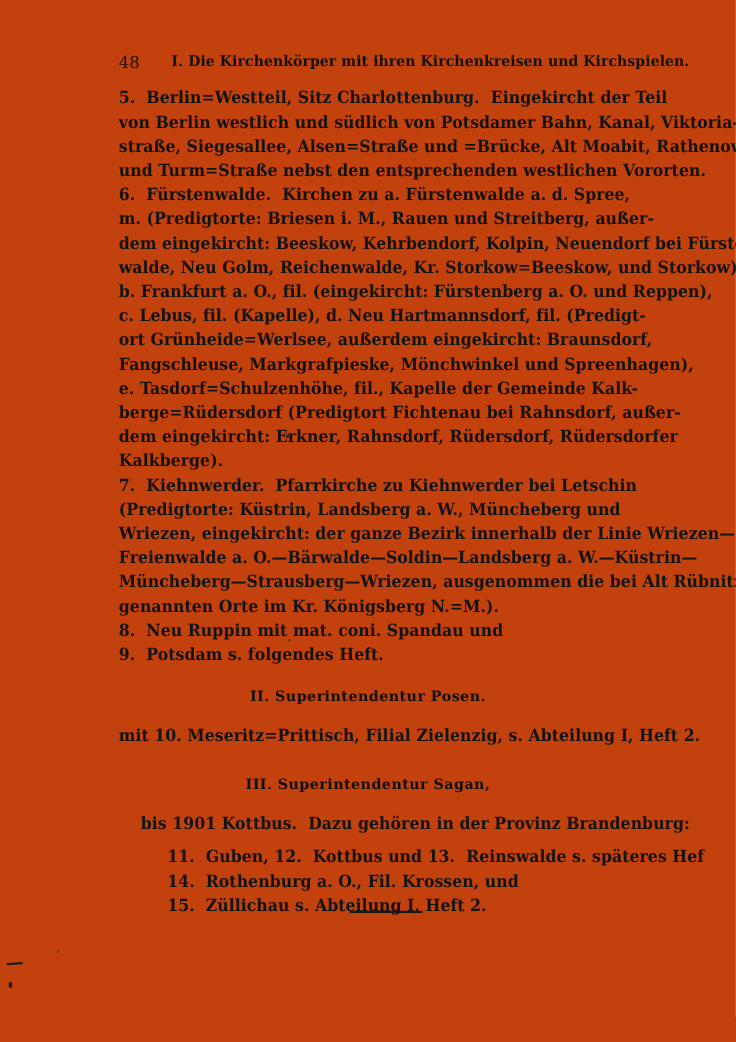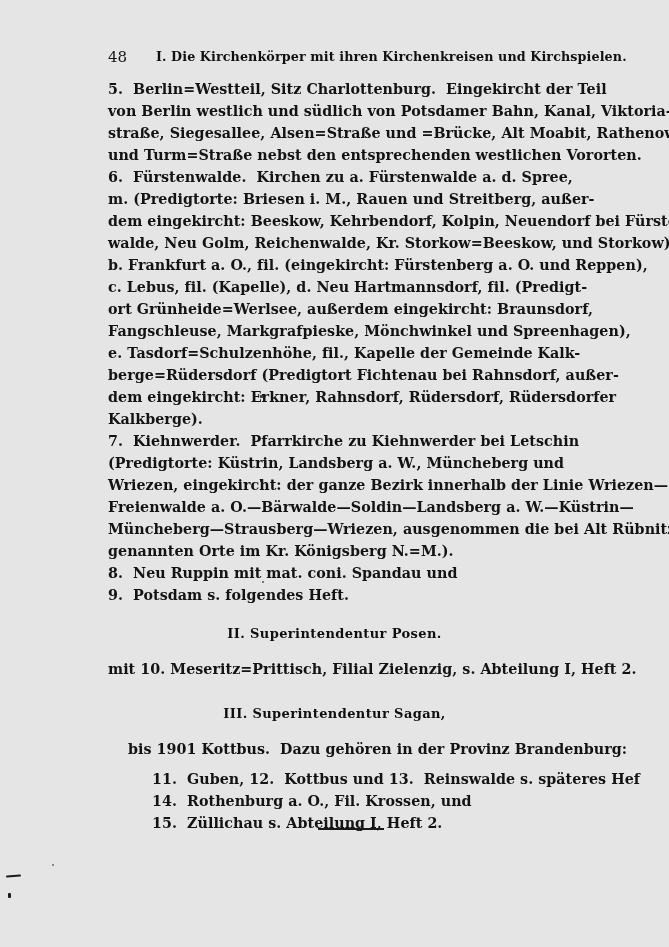"48" #page { background: #e5e5e5 -> #c2410c }
